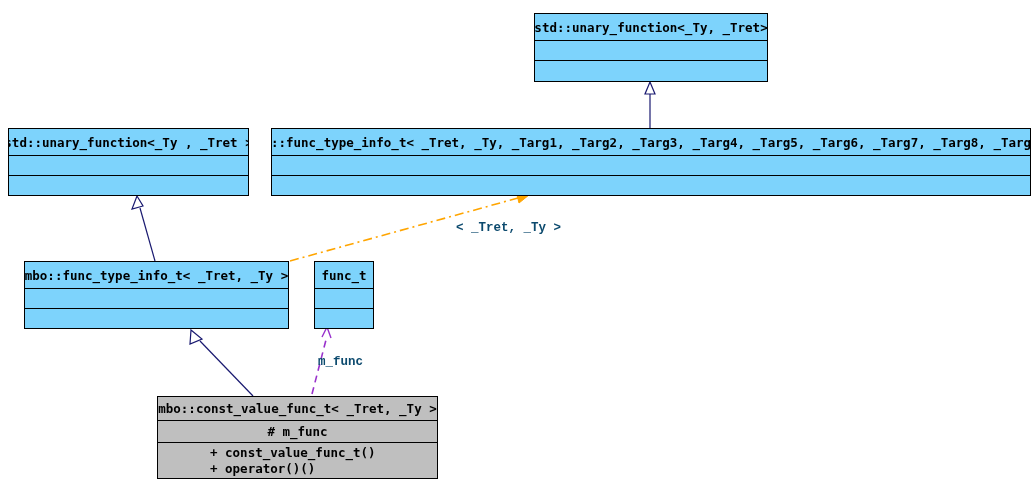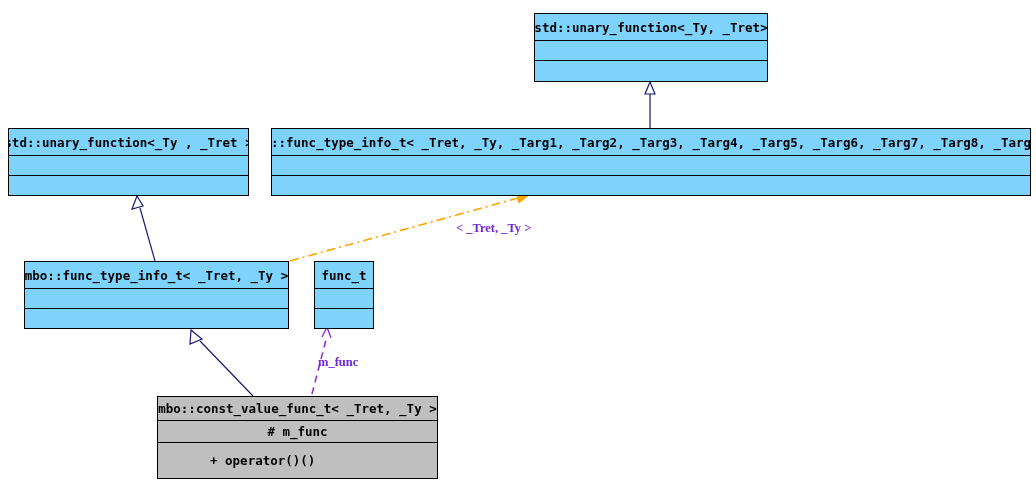"< _Tret, _Ty >" .edge-label { color: #6d28d9 -> #0c4a6e; font-family: Liberation Serif, serif -> Liberation Mono, monospace }
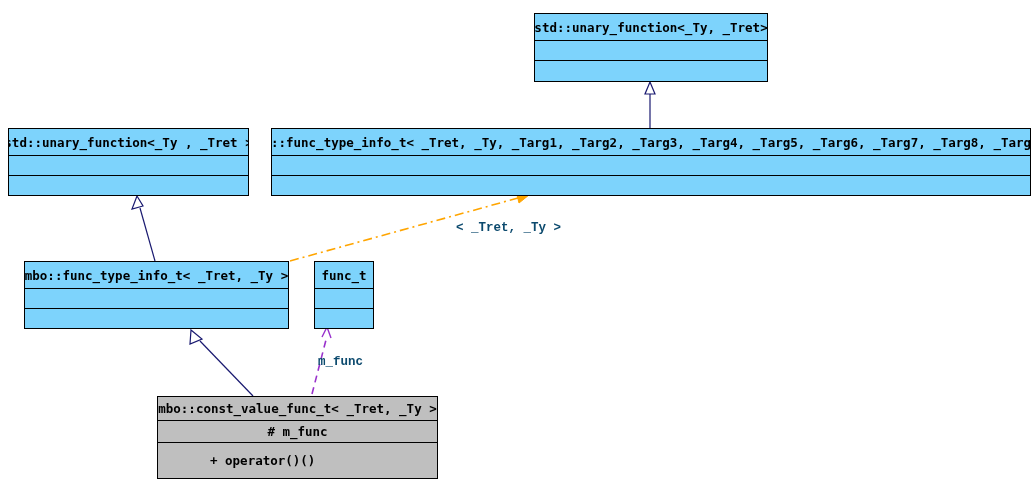"+ const_value_func_t()" div.op-line { html: none -> <div>+ const_value_func_t()</div> }
